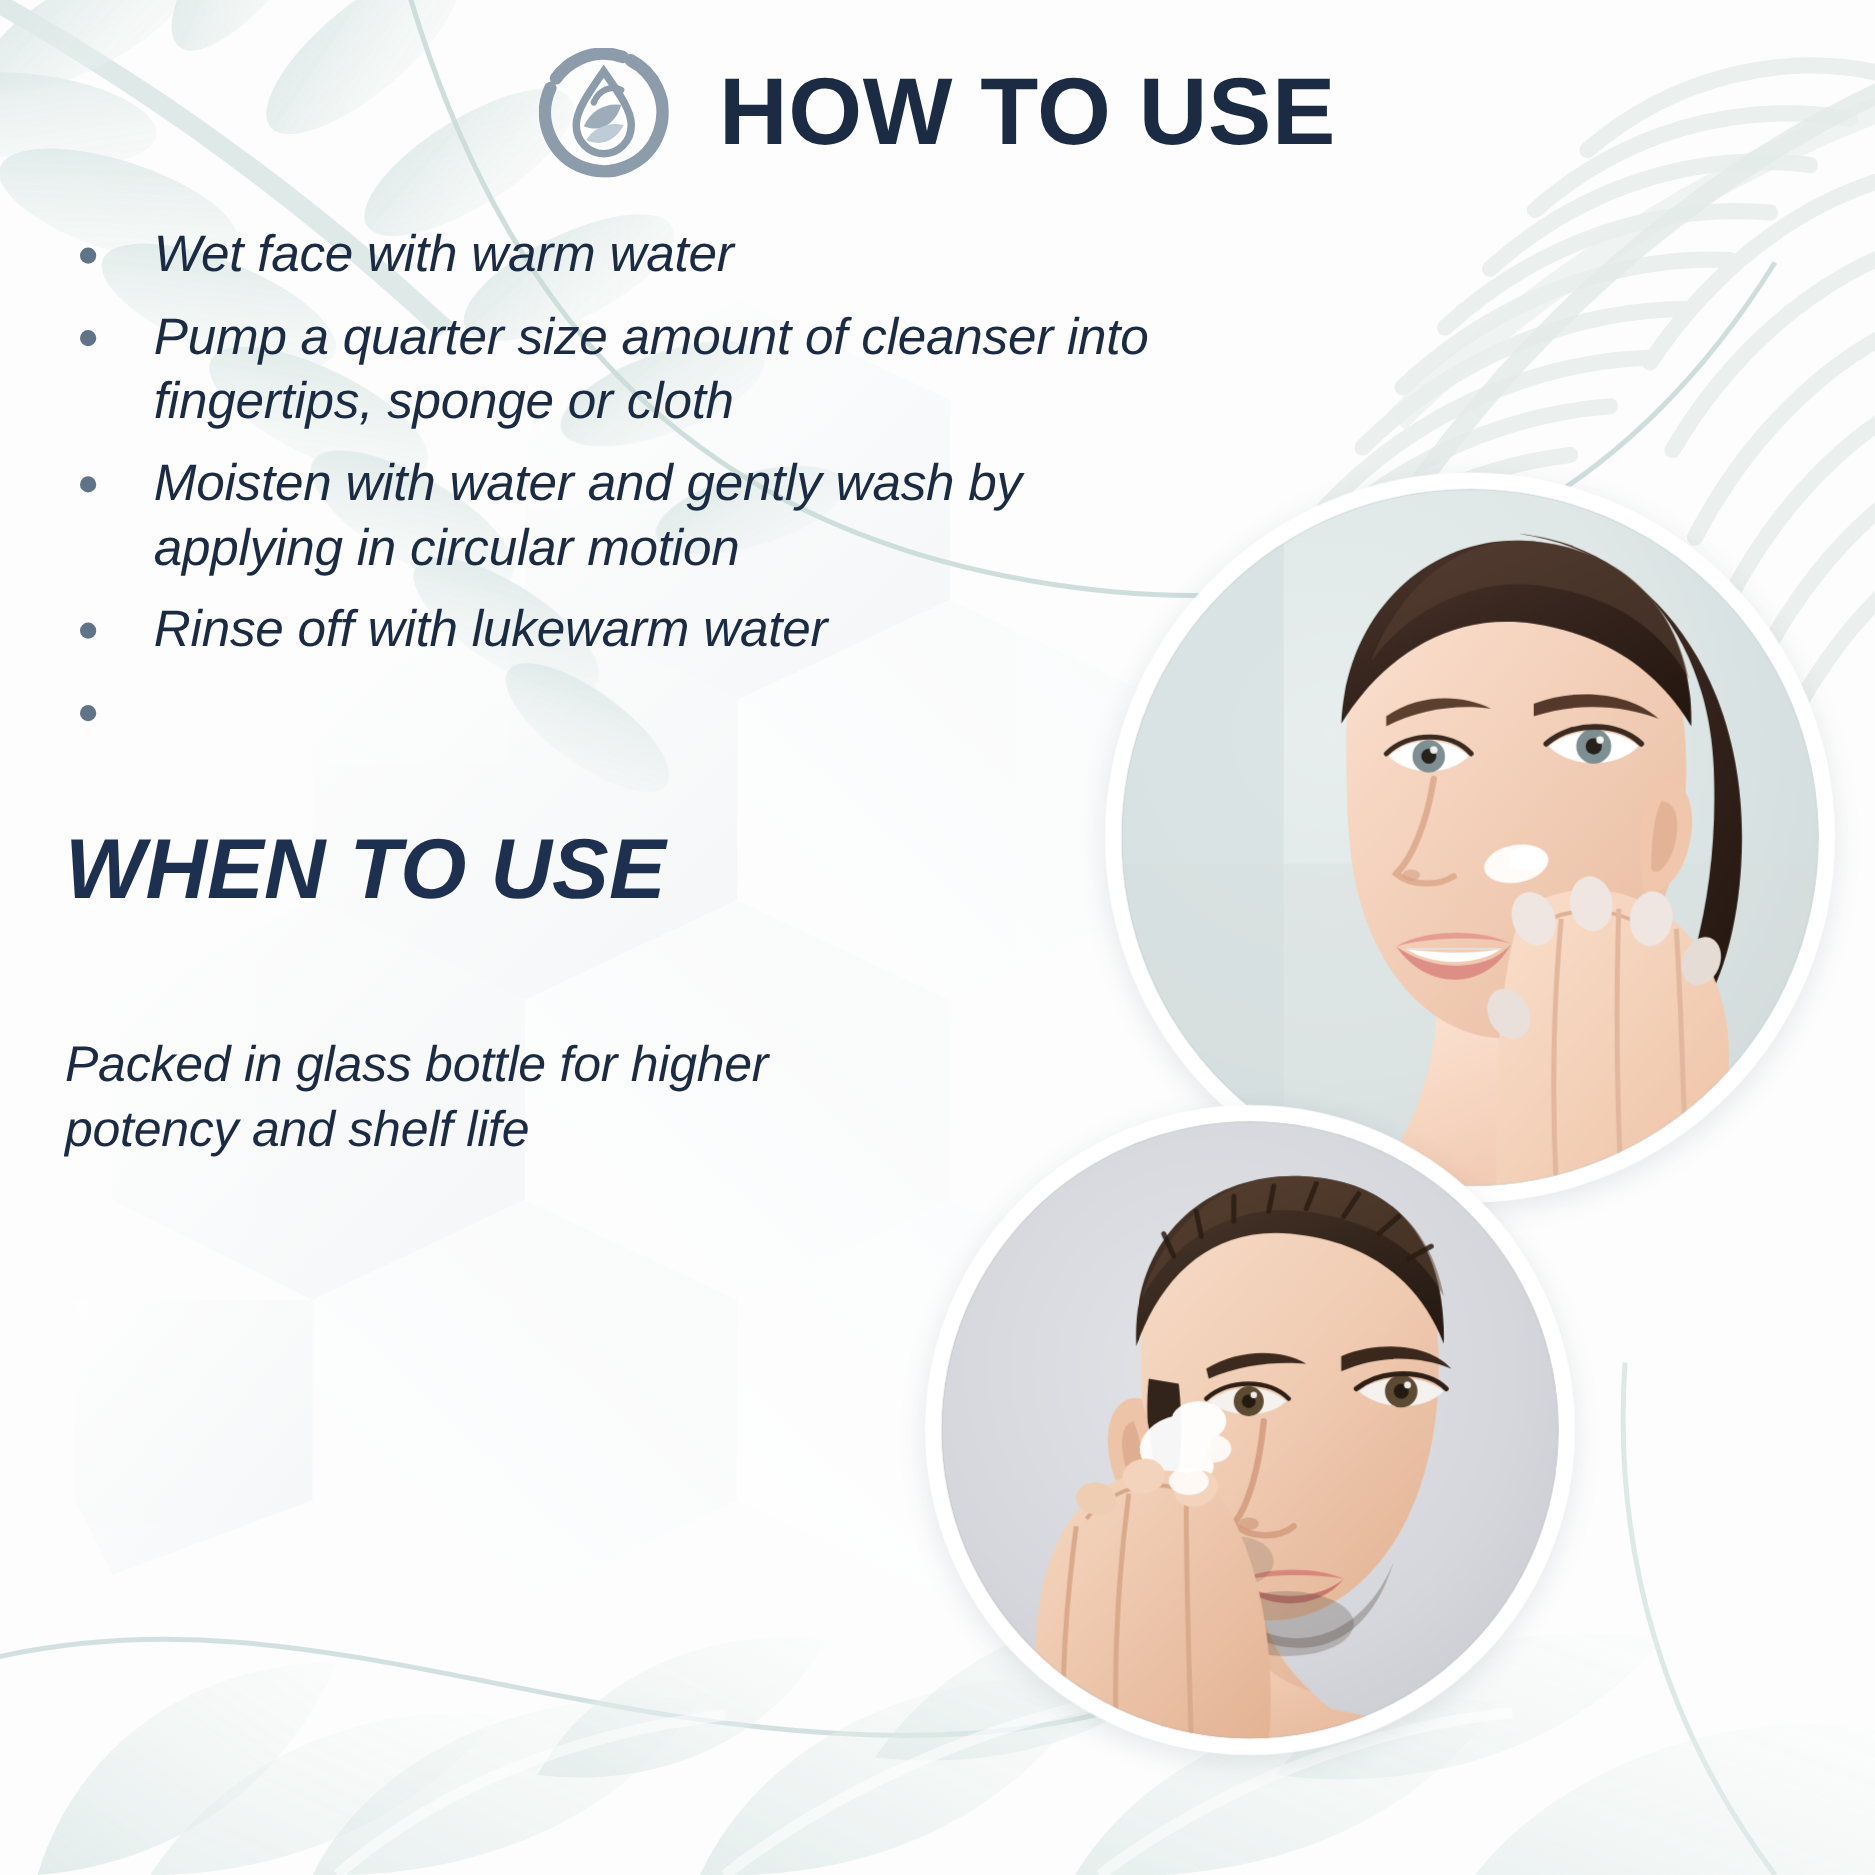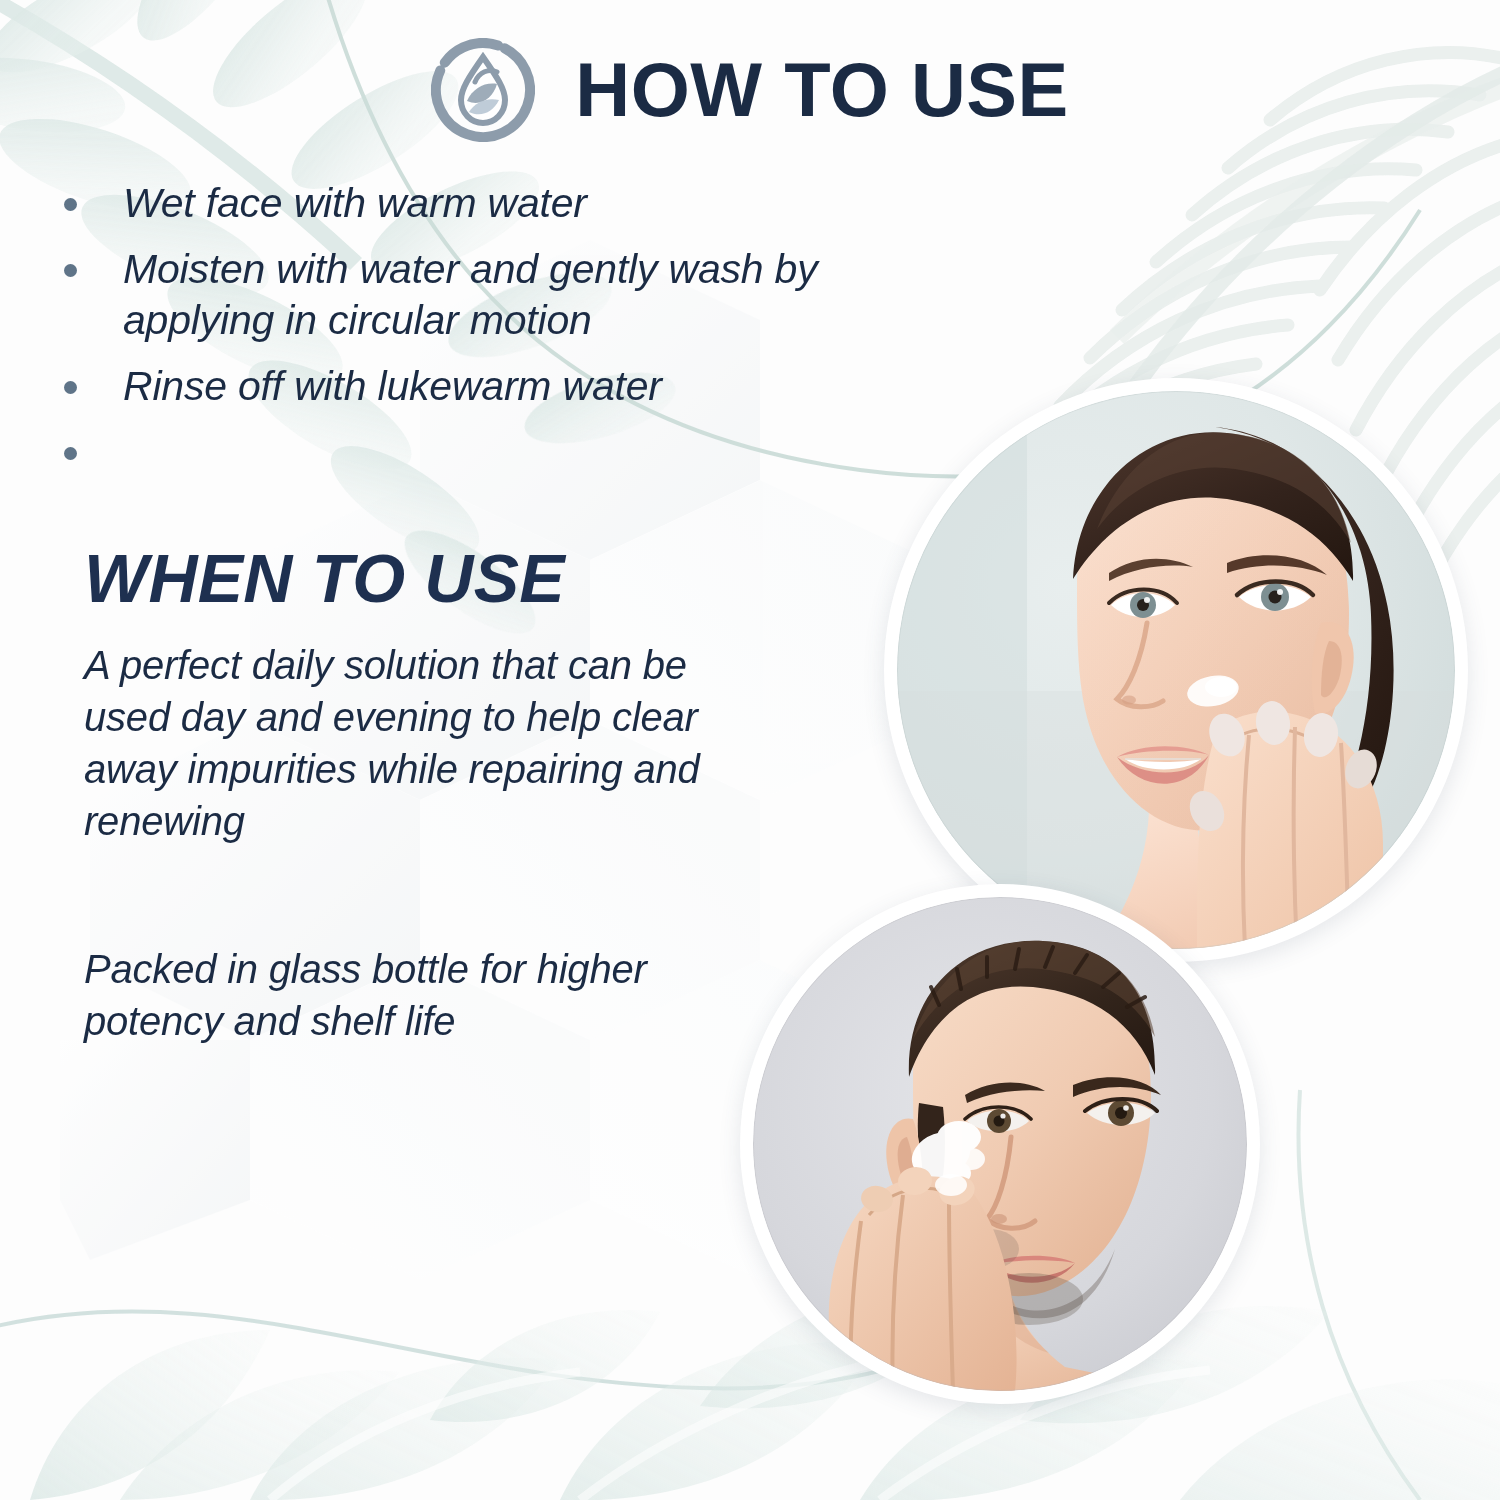"Pump a quarter size amount" li.step { html: none -> <li> <span></span> <span>Pump a quarter size amount of cleanser into fingertips, sponge or cloth</span> </li> }
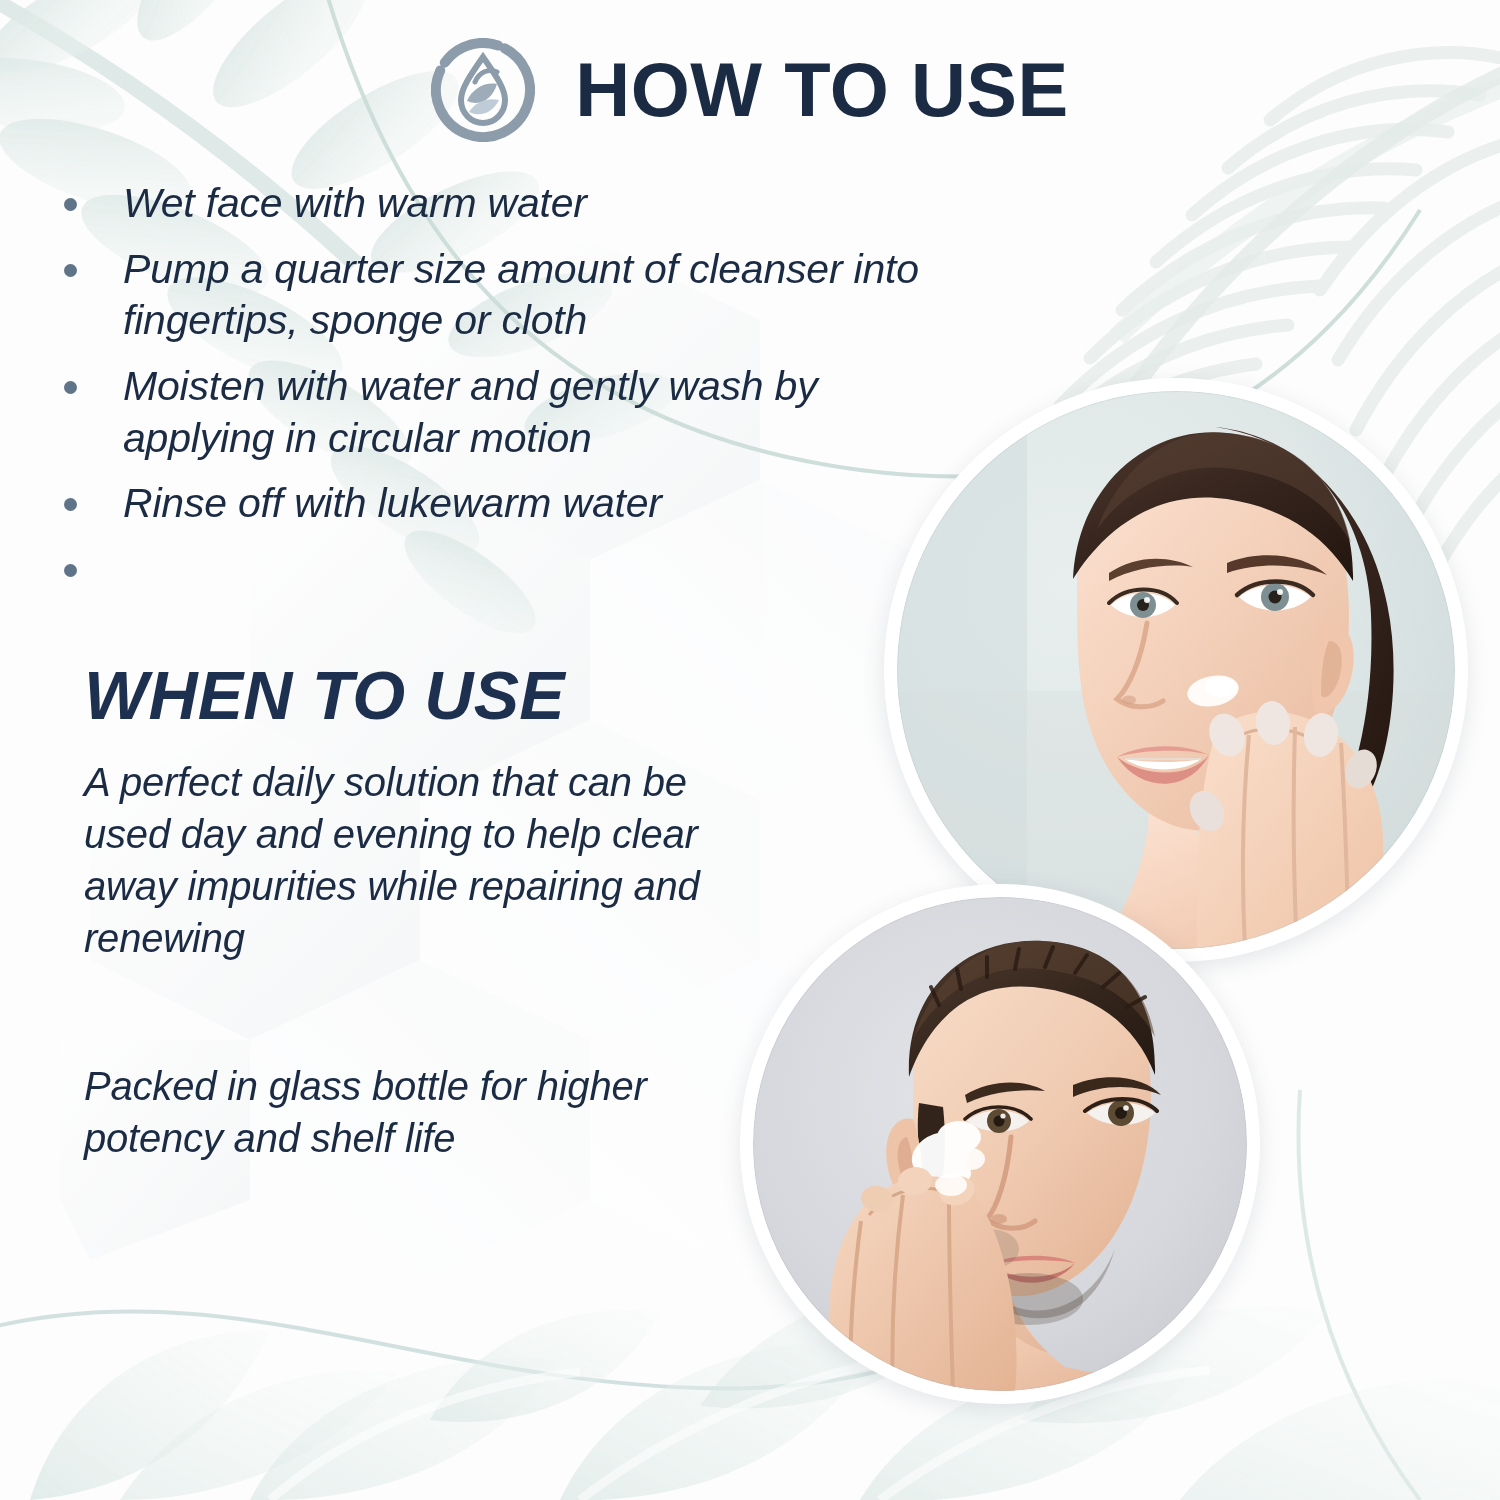"WHEN TO USE" .section { margin-left: 32px -> none }
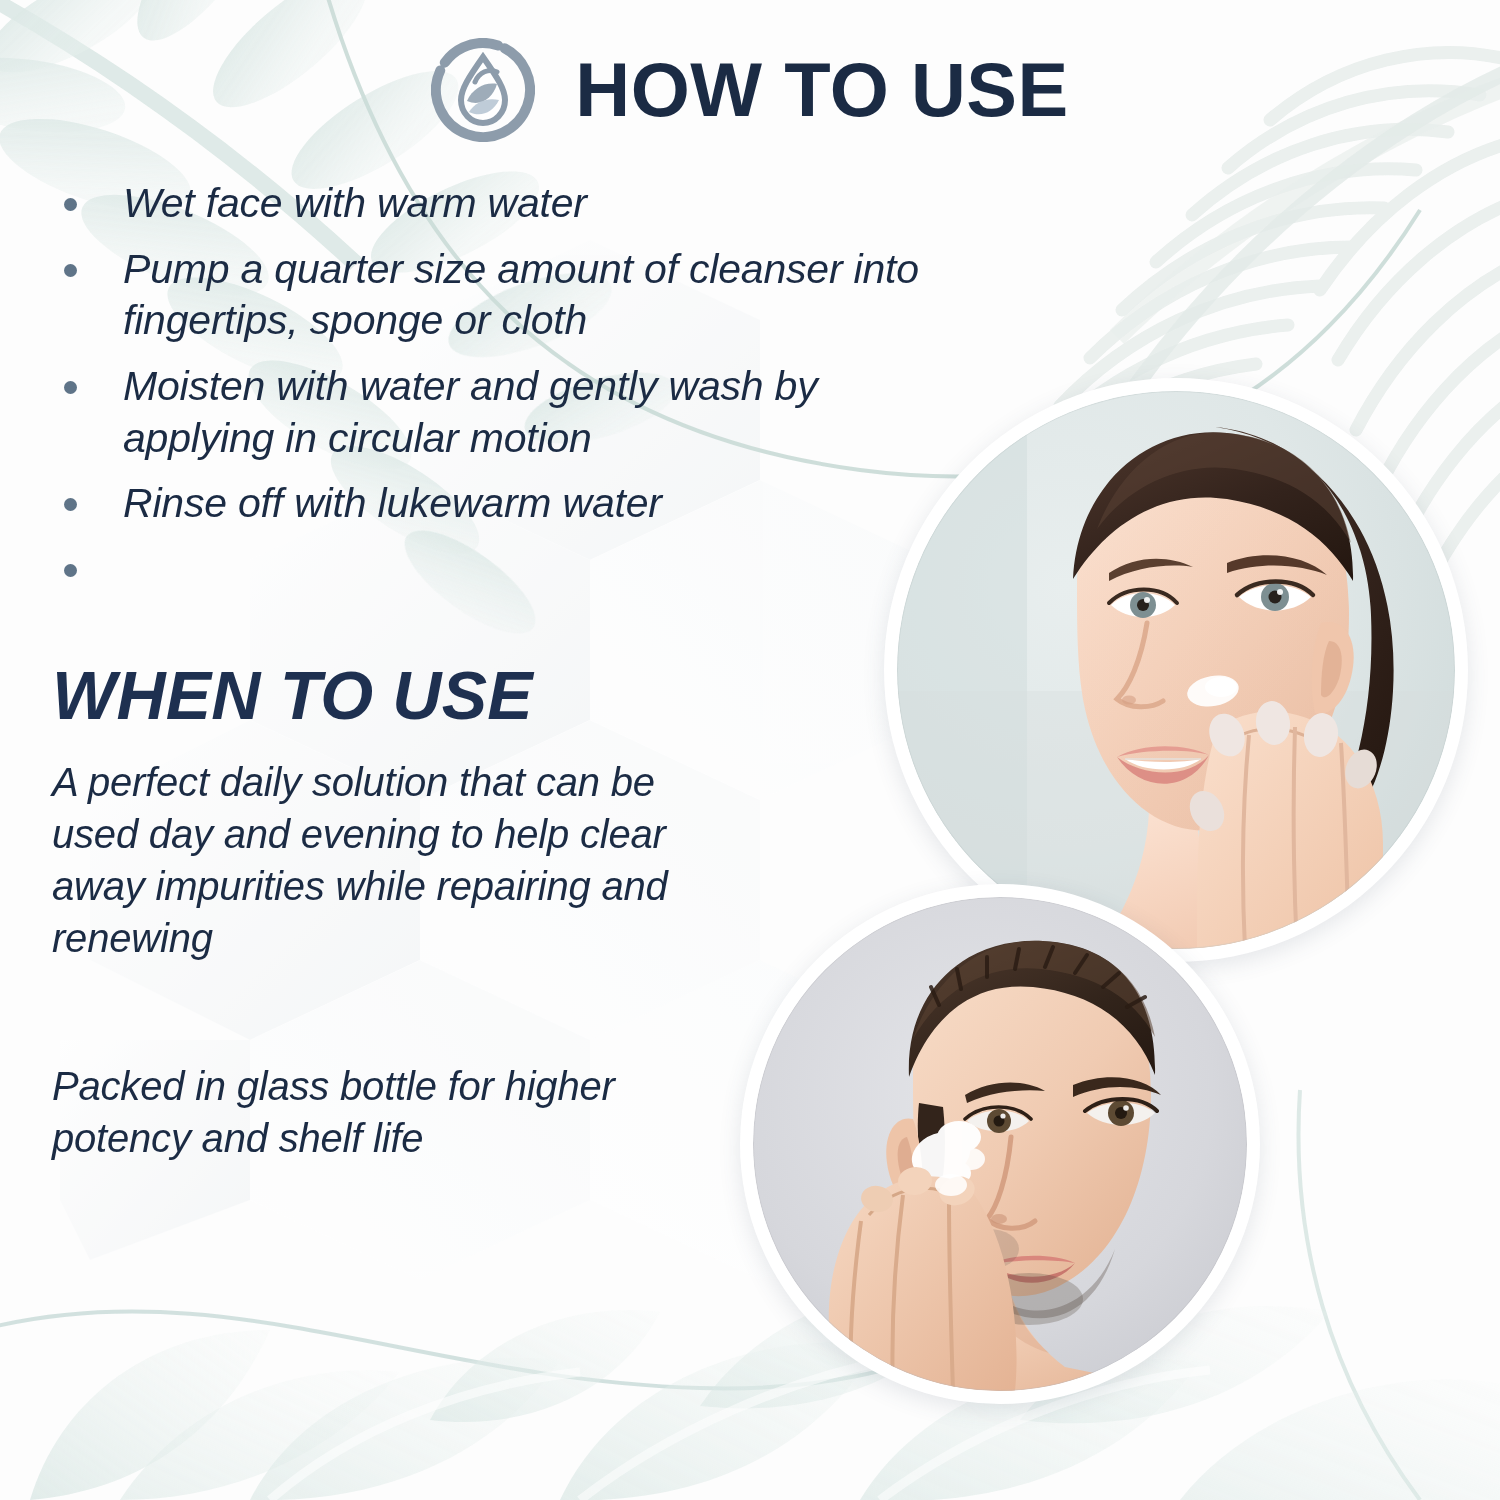"A perfect daily solution that" div.section-body { html: <div>A perfect daily solution that can be used day and evening to help clear away impurities while repairing and renewing</div> -> none }
